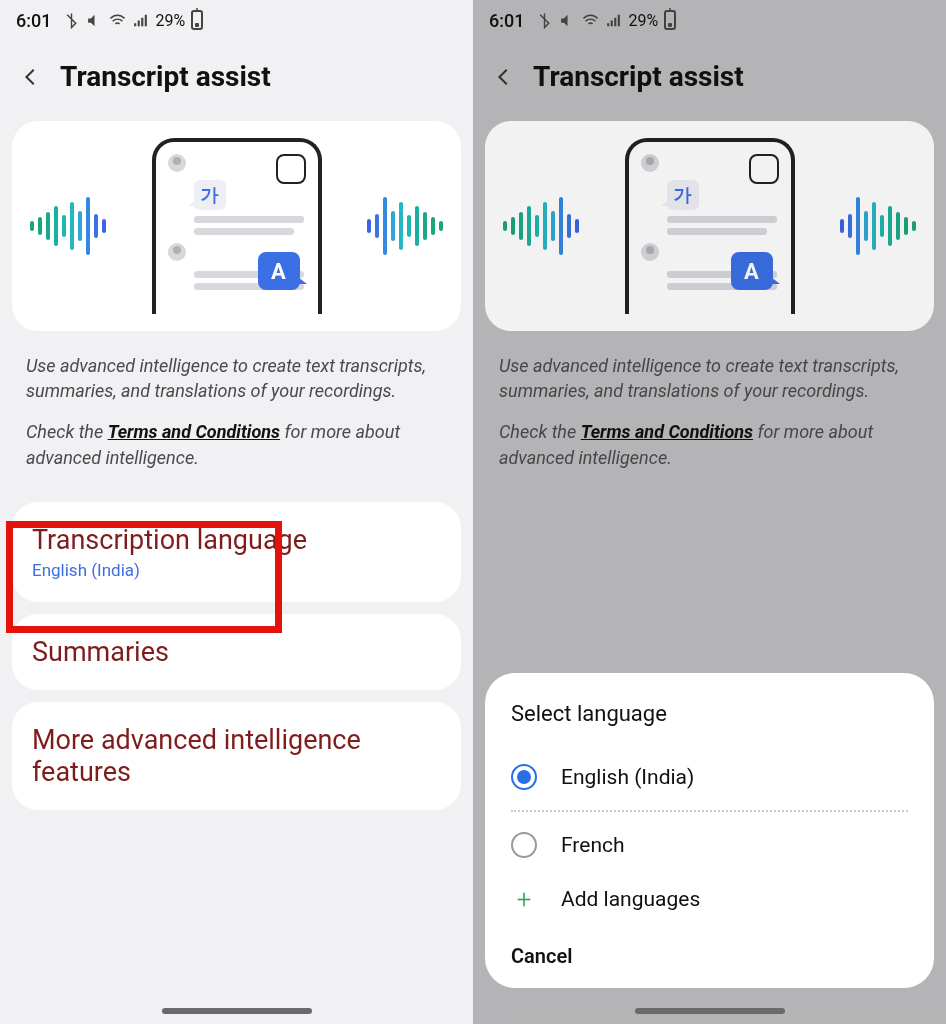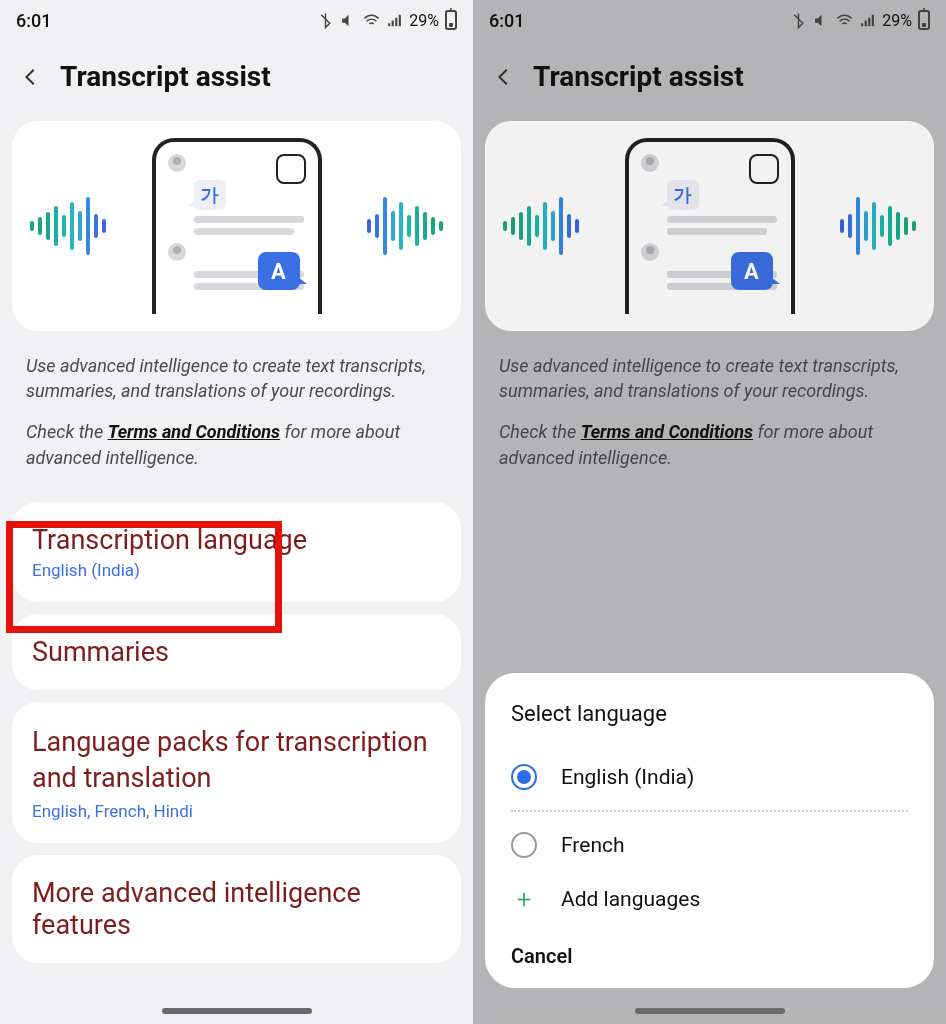"6:01" .status-bar { justify-content: space-between -> flex-start }
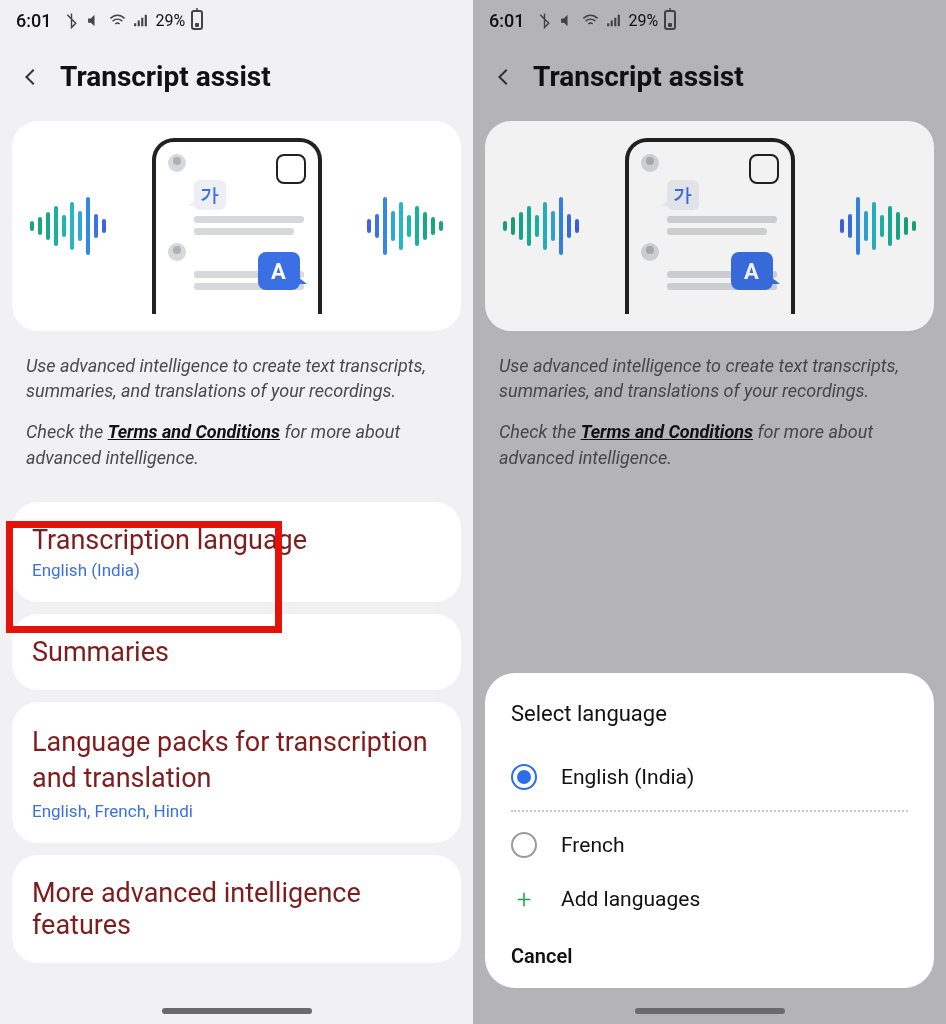"Language packs for transcription and" div.card { html: <div> <div>Language packs for transcription and translation</div> <div>English, French, Hindi</div> </div> -> none }
